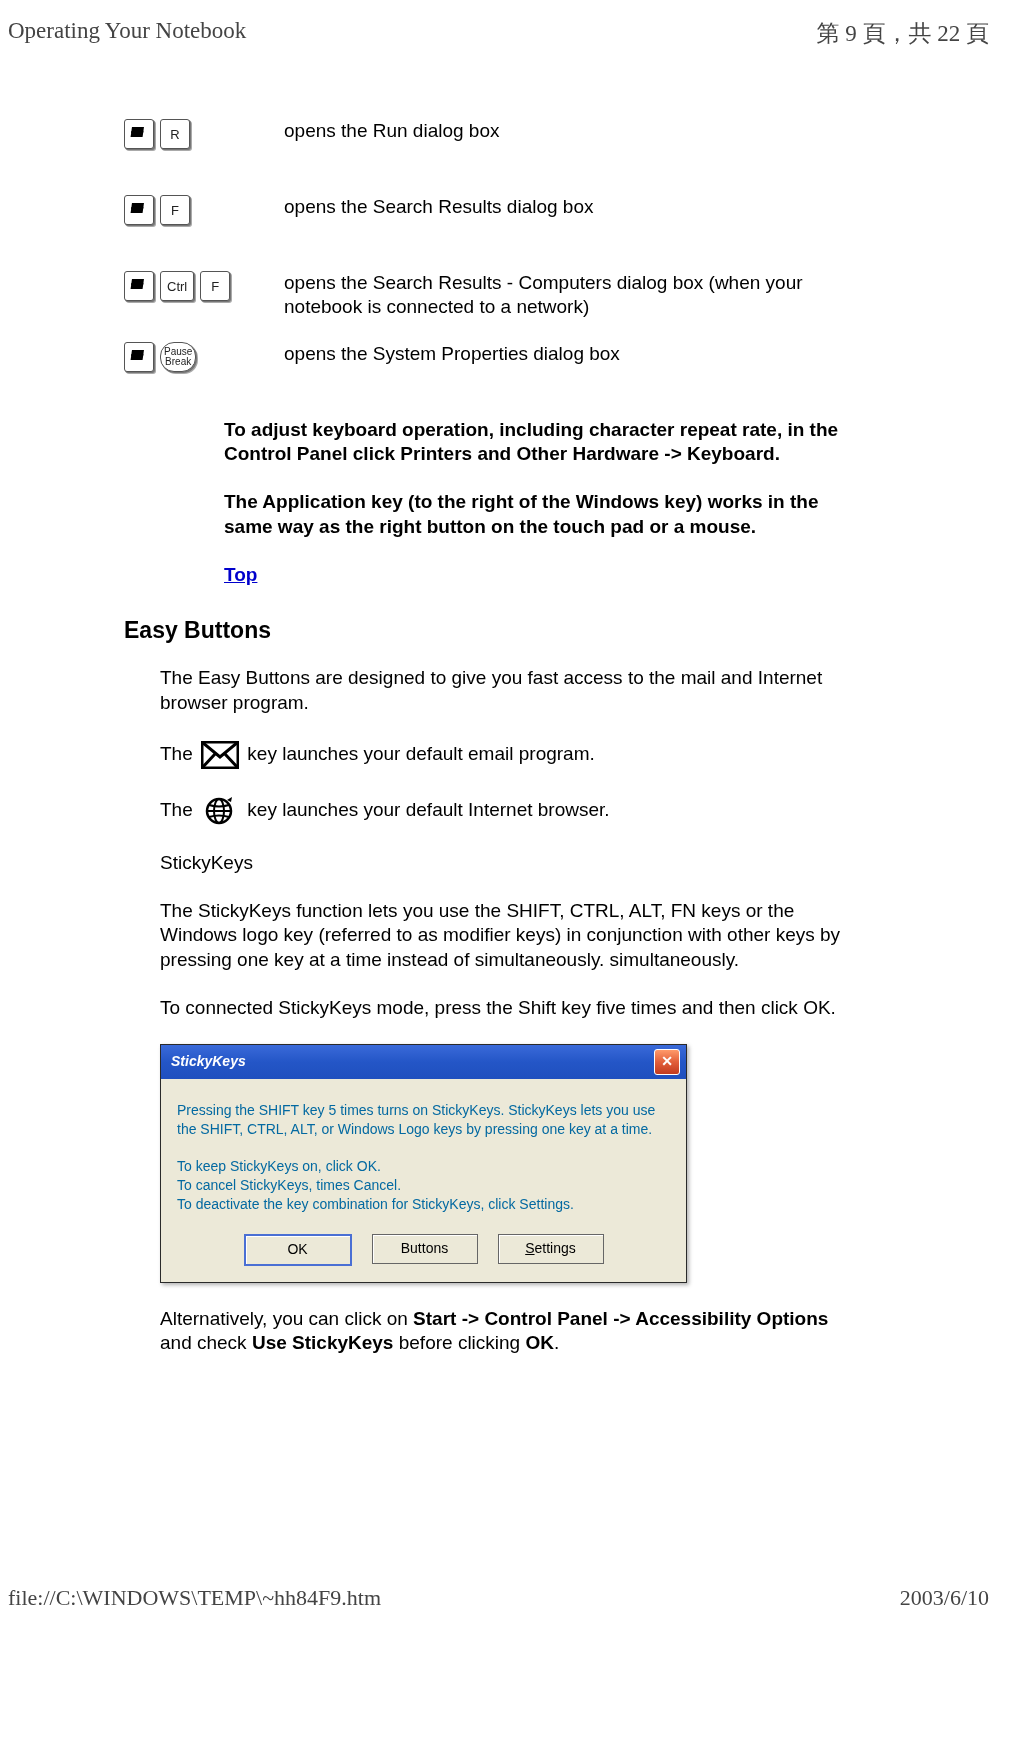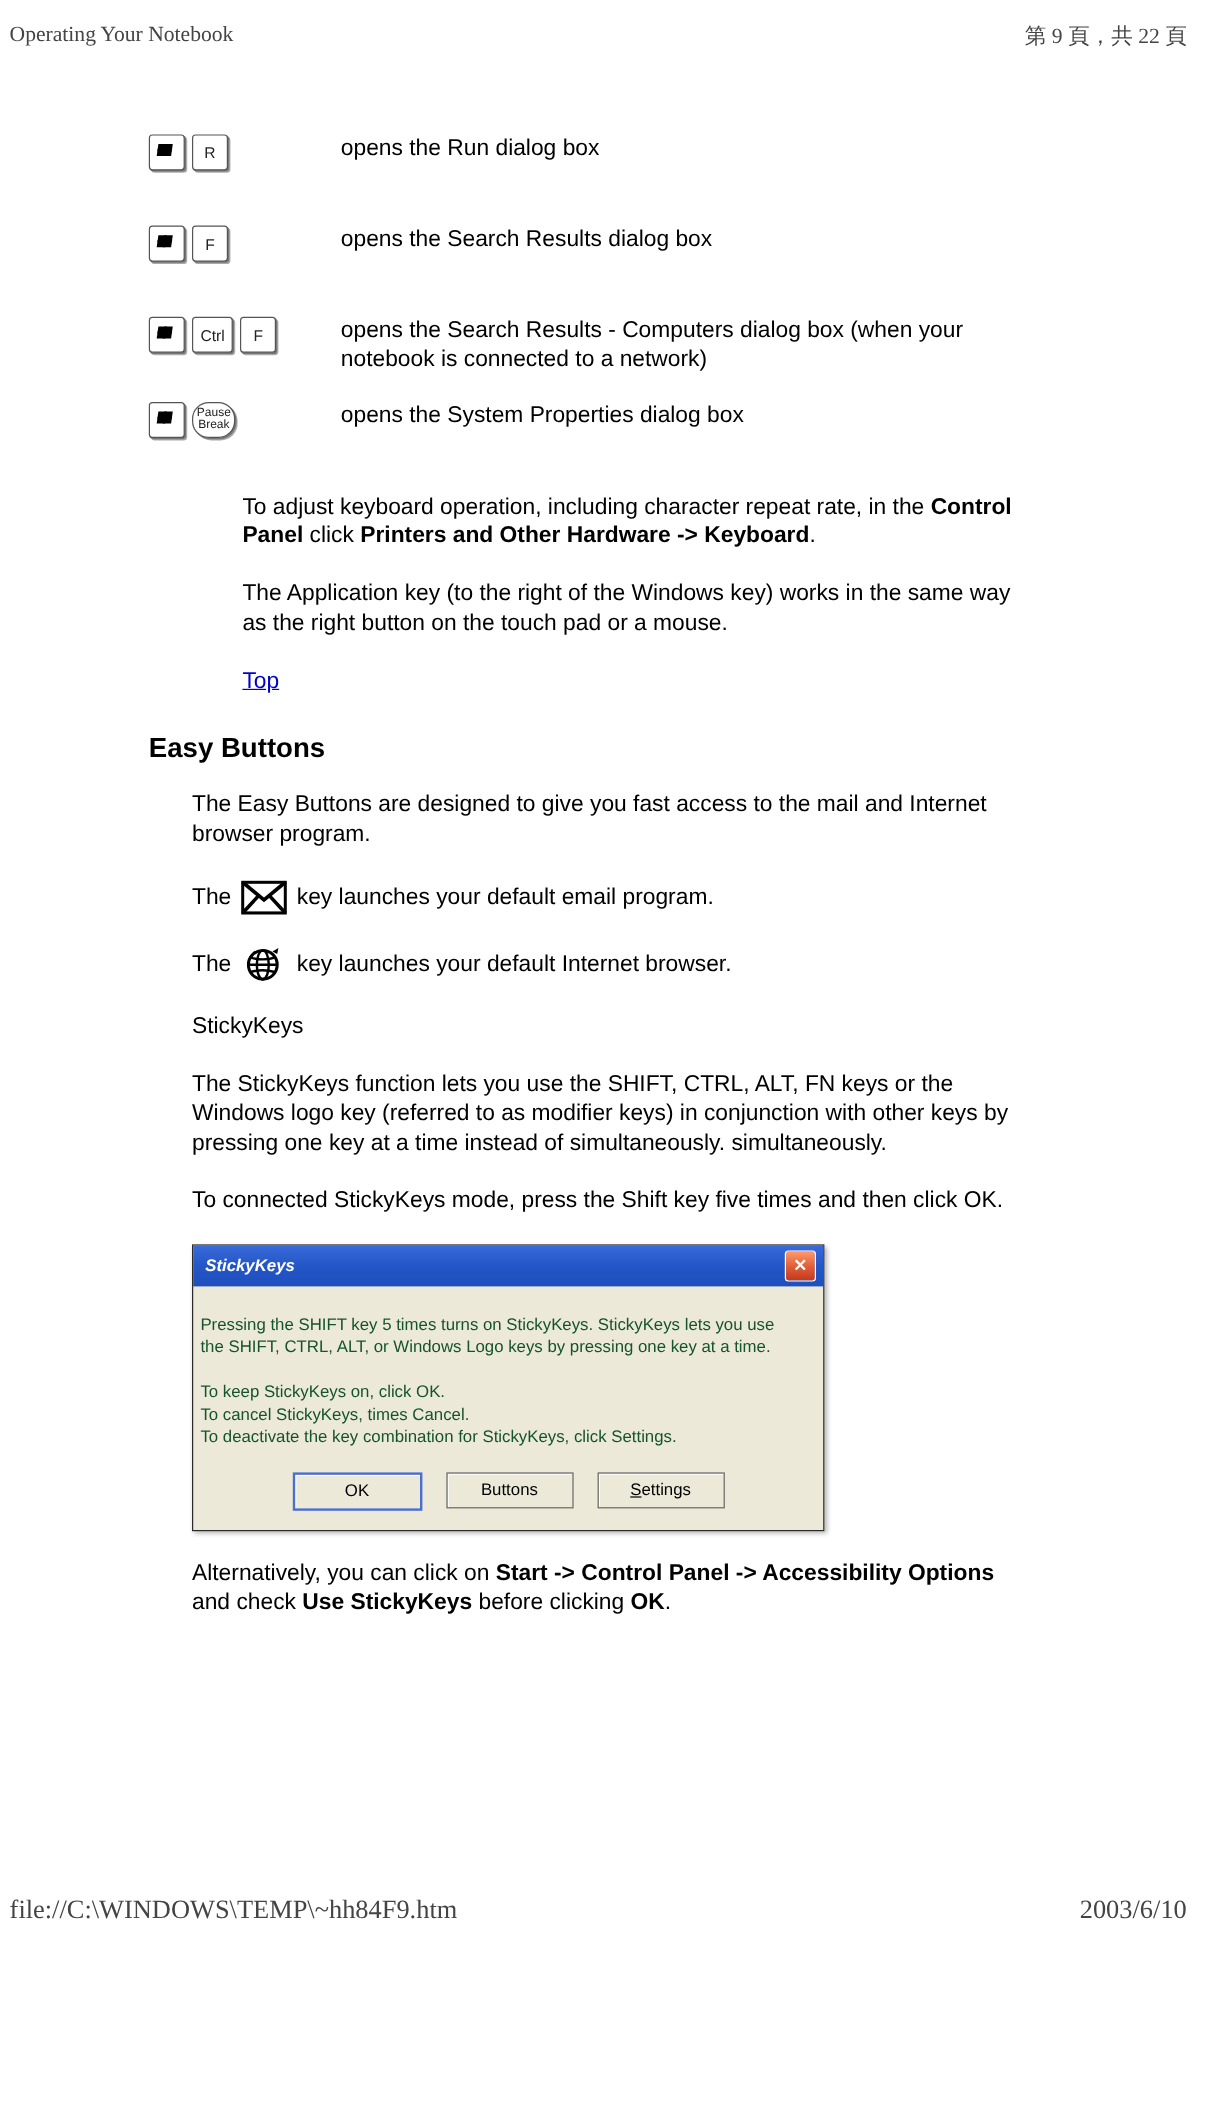"Operating Your Notebook" .header { font-size: 18px -> 23px }
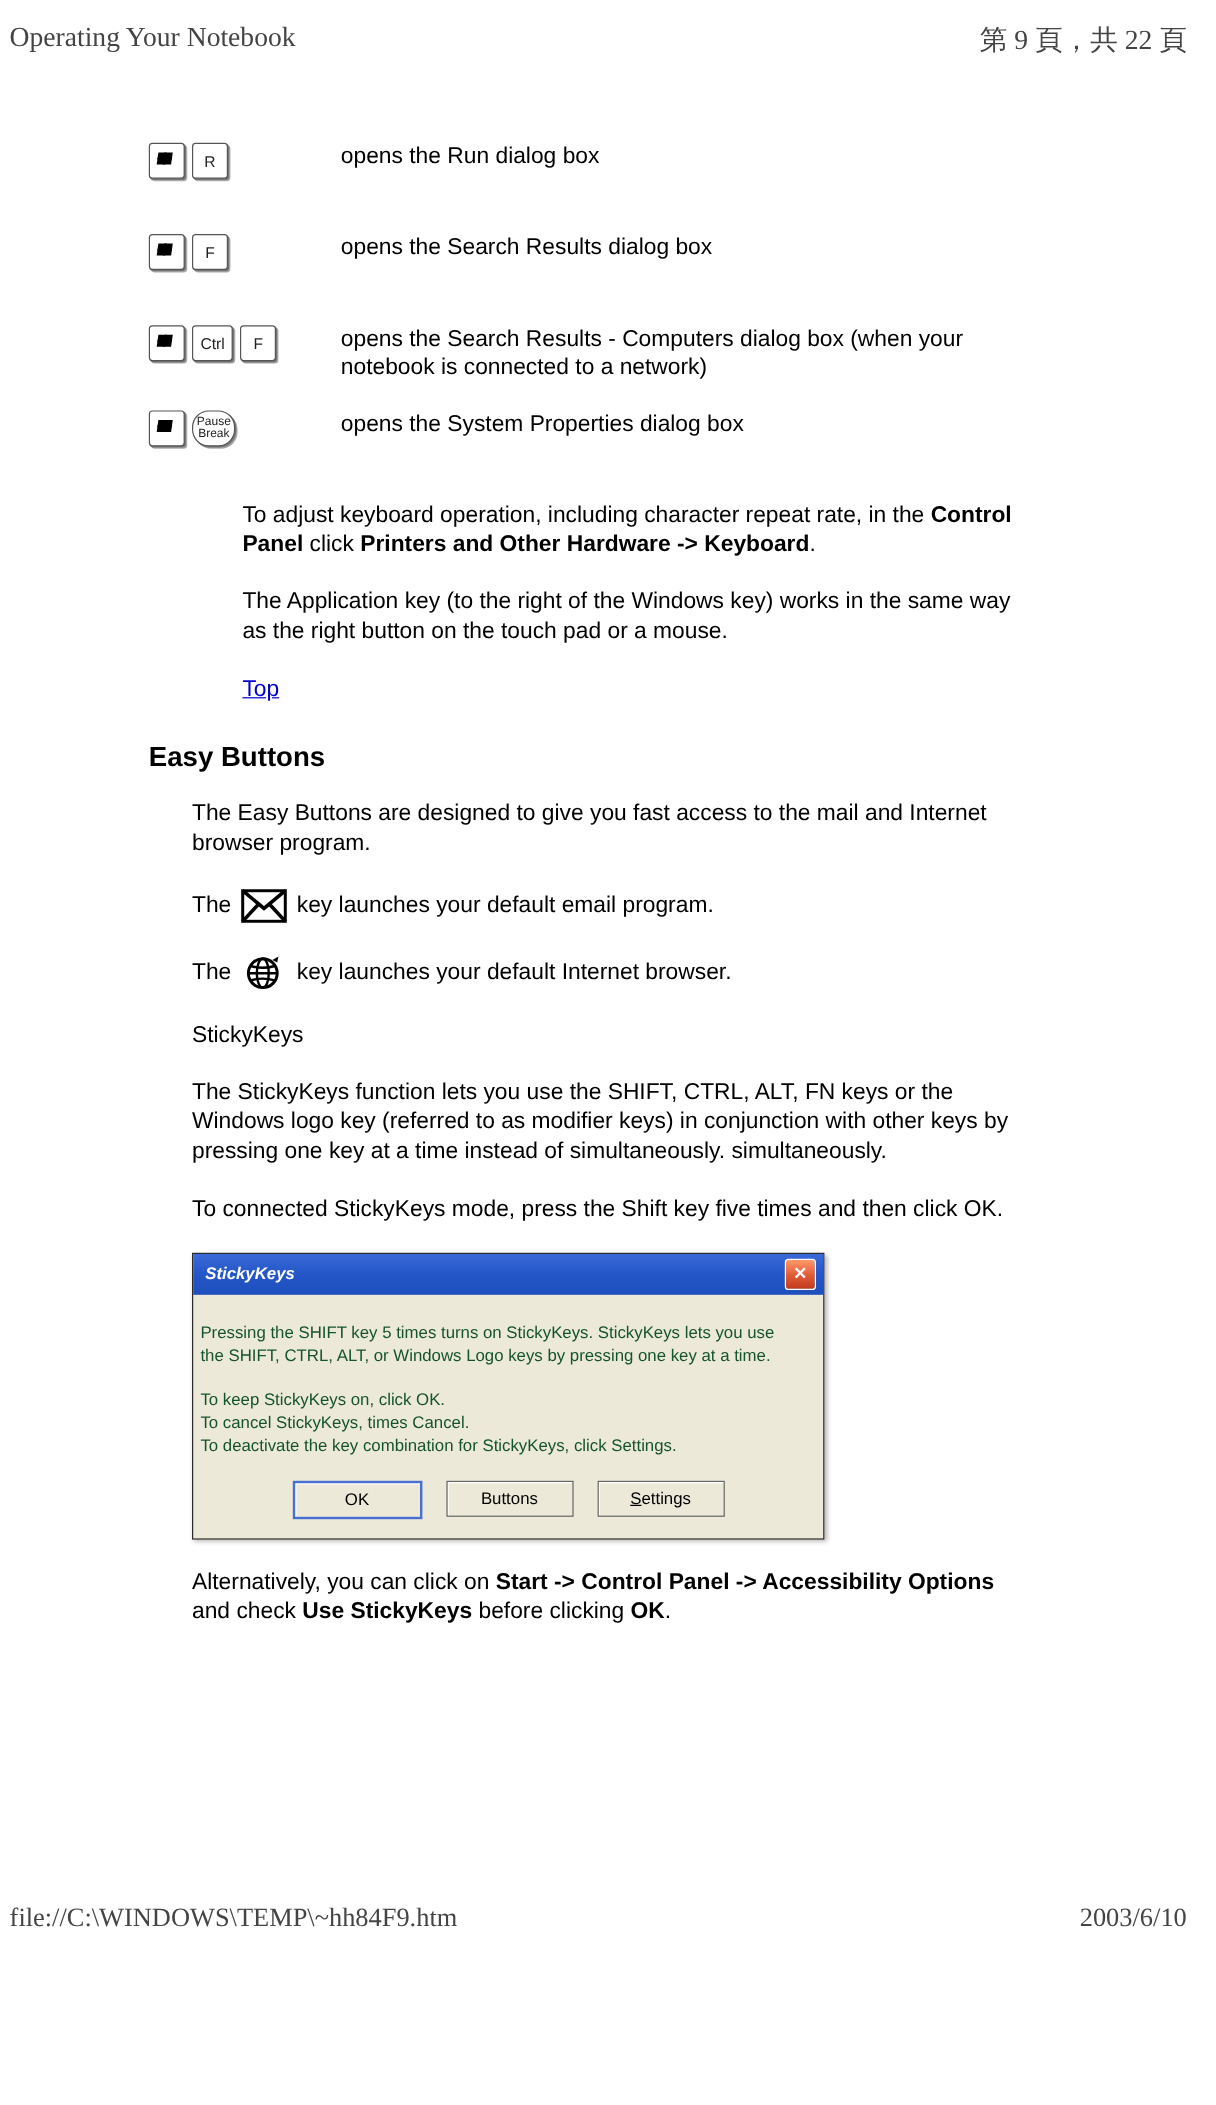"To adjust keyboard operation, including" .info-block { font-weight: none -> bold; margin-left: 78px -> 100px }
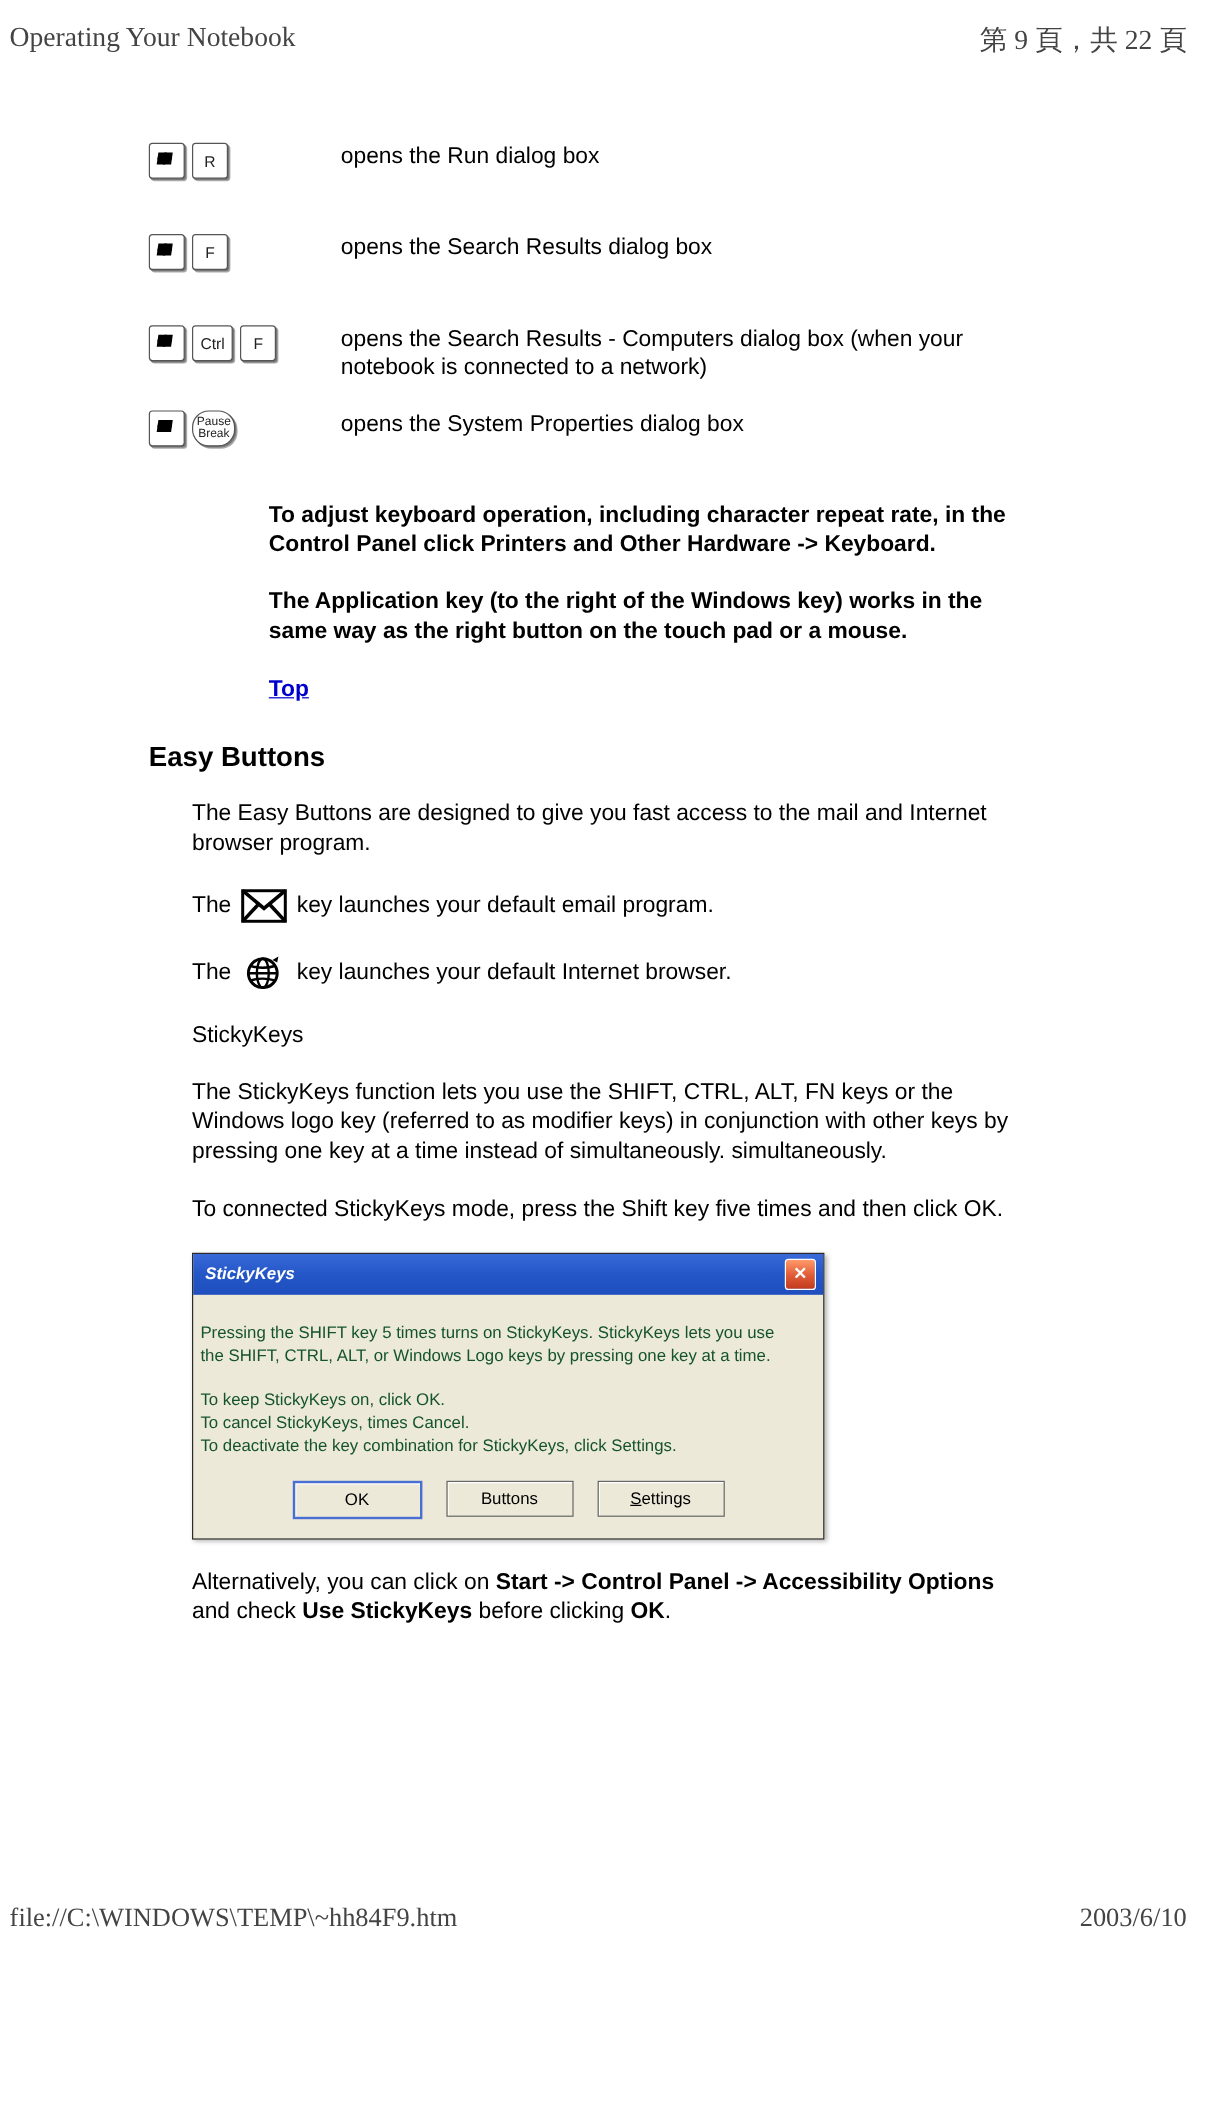"Pressing the SHIFT key 5" .sk-body { color: #14532d -> #0369a1; padding: 22px 18px 14px 6px -> 22px 18px 14px 16px }
